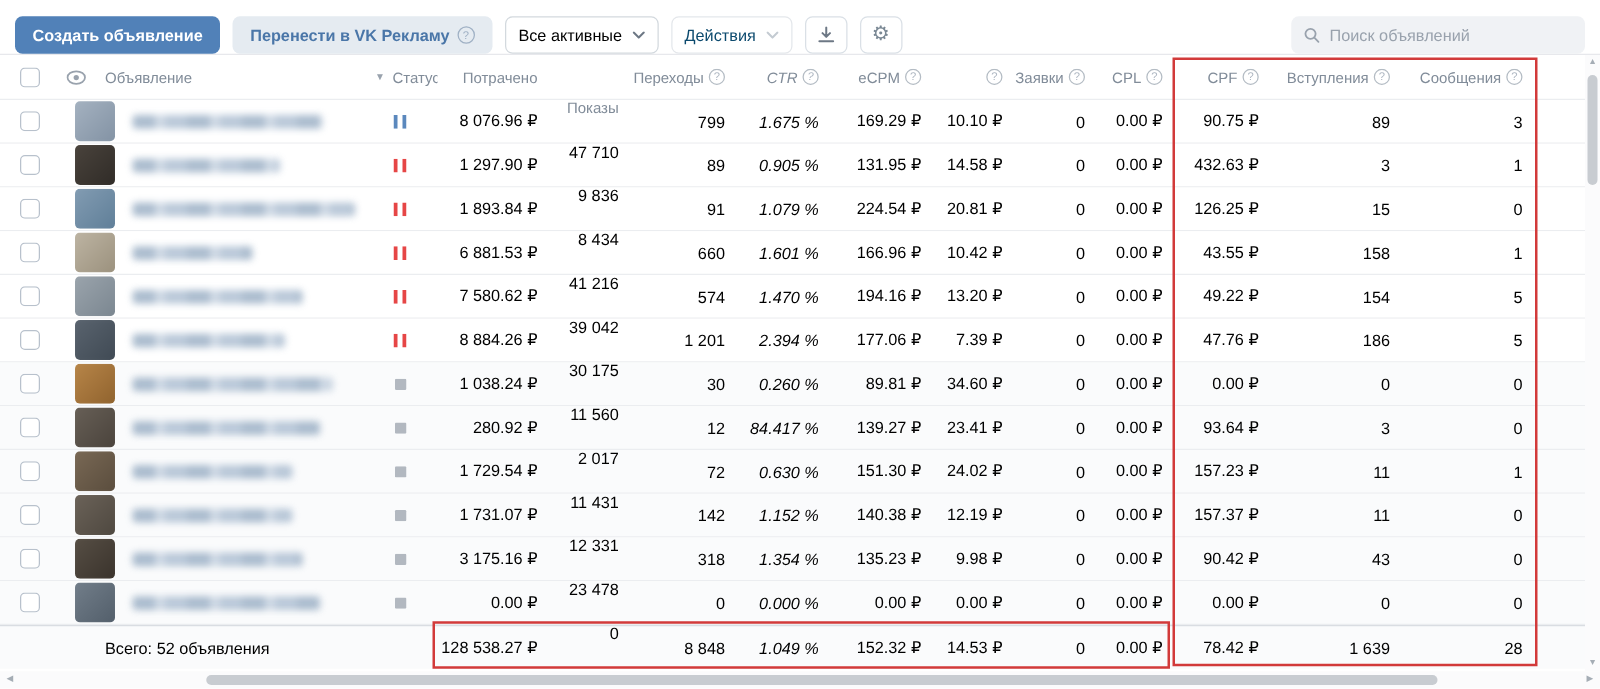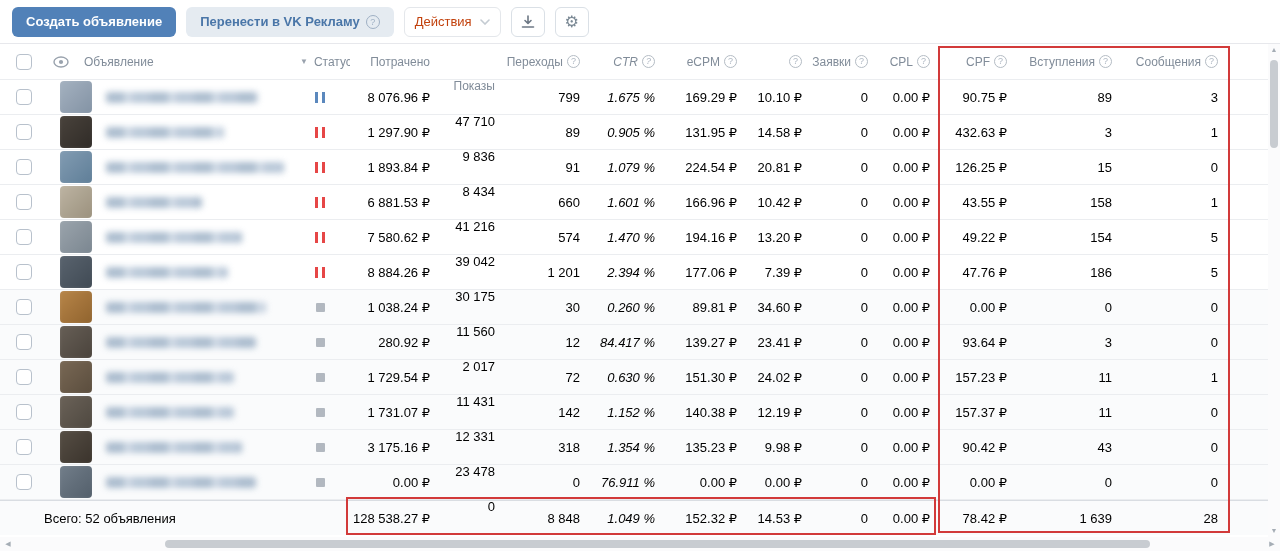"Создать объявление" .toolbar { align-items: center -> flex-end }
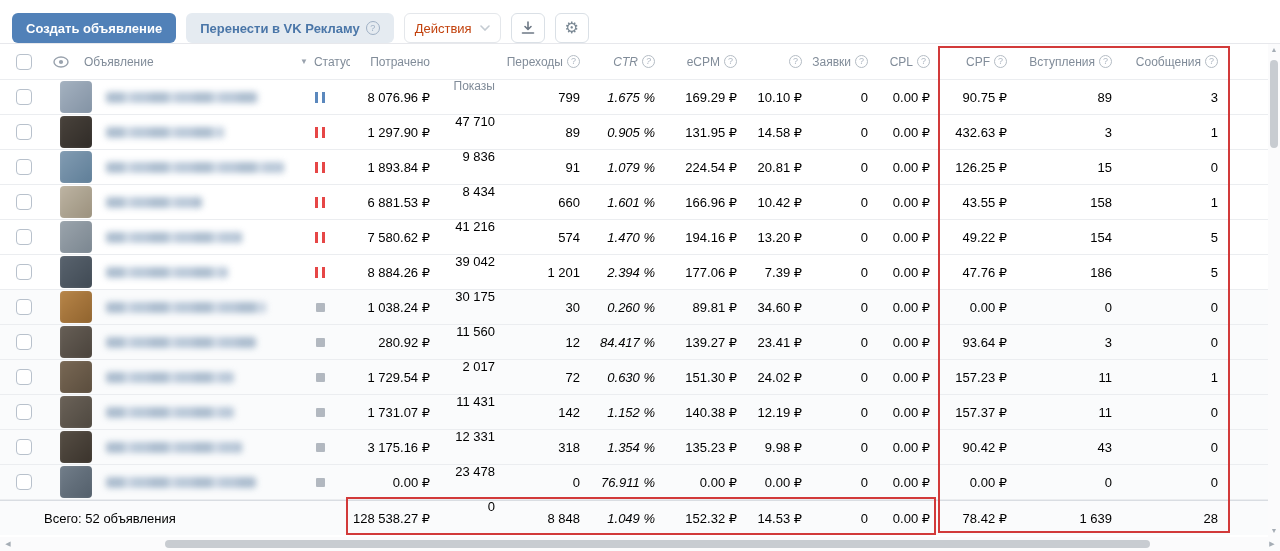"Все активные" div.select { html: none -> <div> <span>Все активные</span> <svg> <path></path> </svg> </div> }
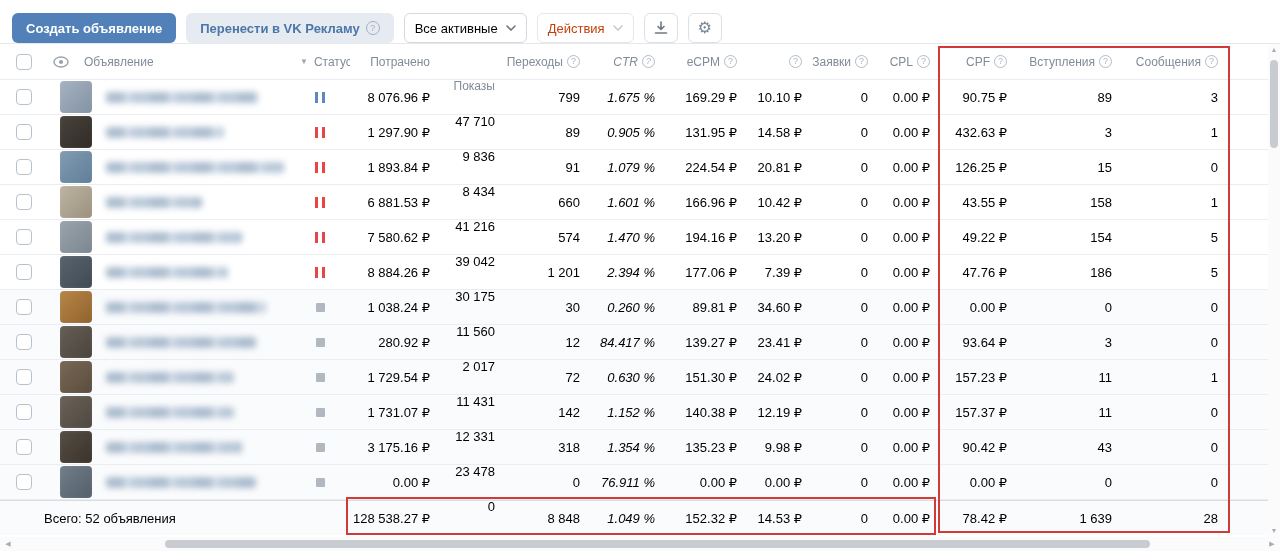"Действия" .select.disabled { color: #c2410c -> #0c4a6e }
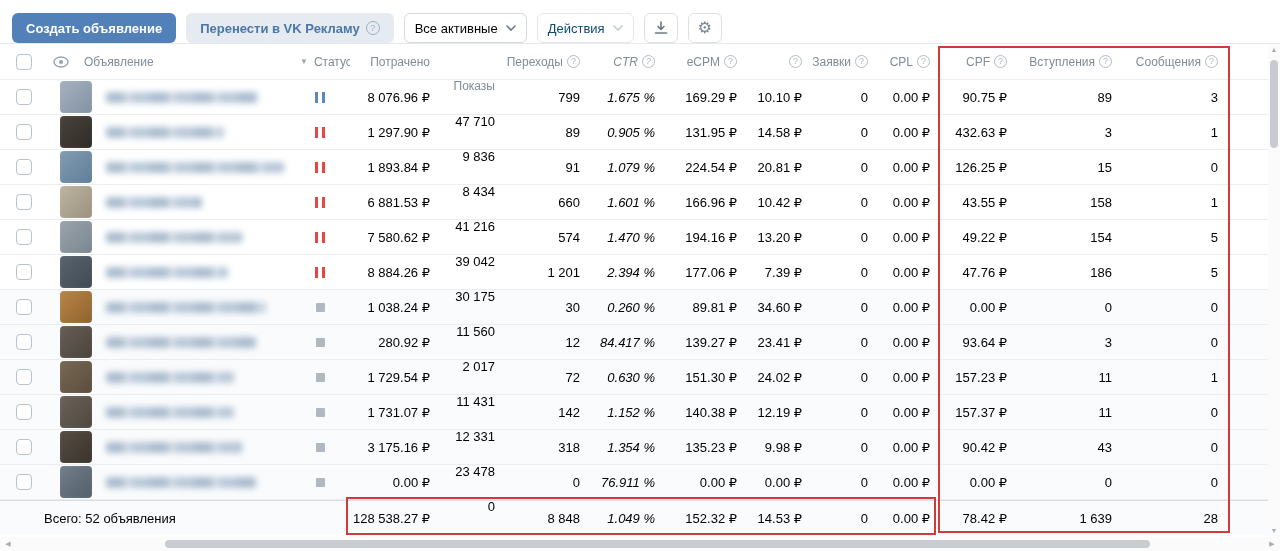"Поиск объявлений" div.search-box { html: none -> <div> <svg> <circle></circle> <line></line> </svg> <input> </div> }
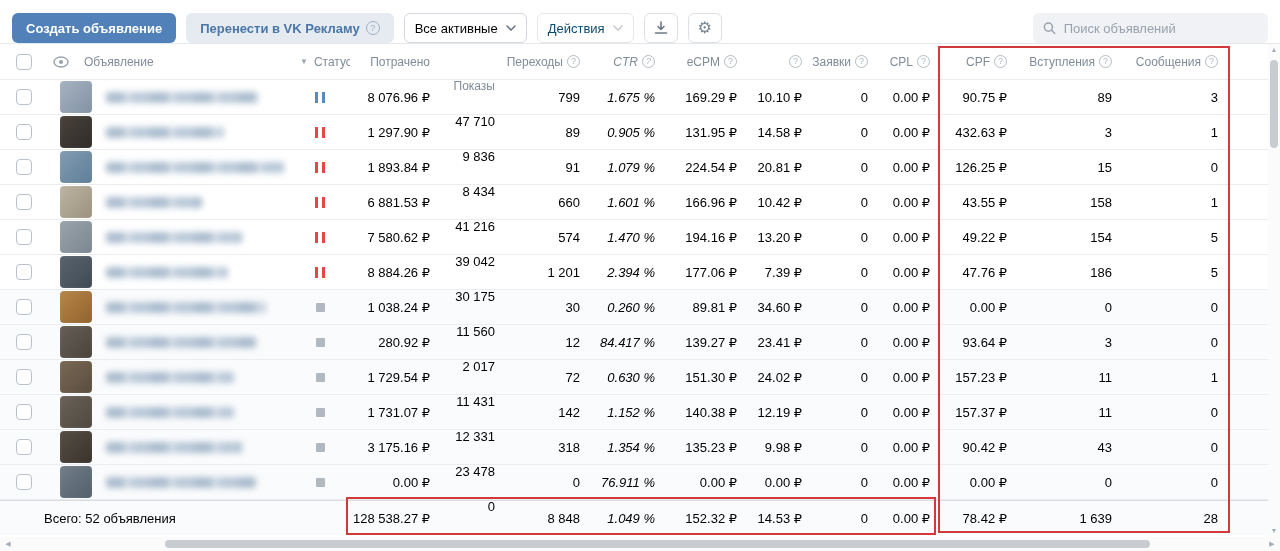"76.911 %" div.cell { text: 76.911 -> 0.000 }
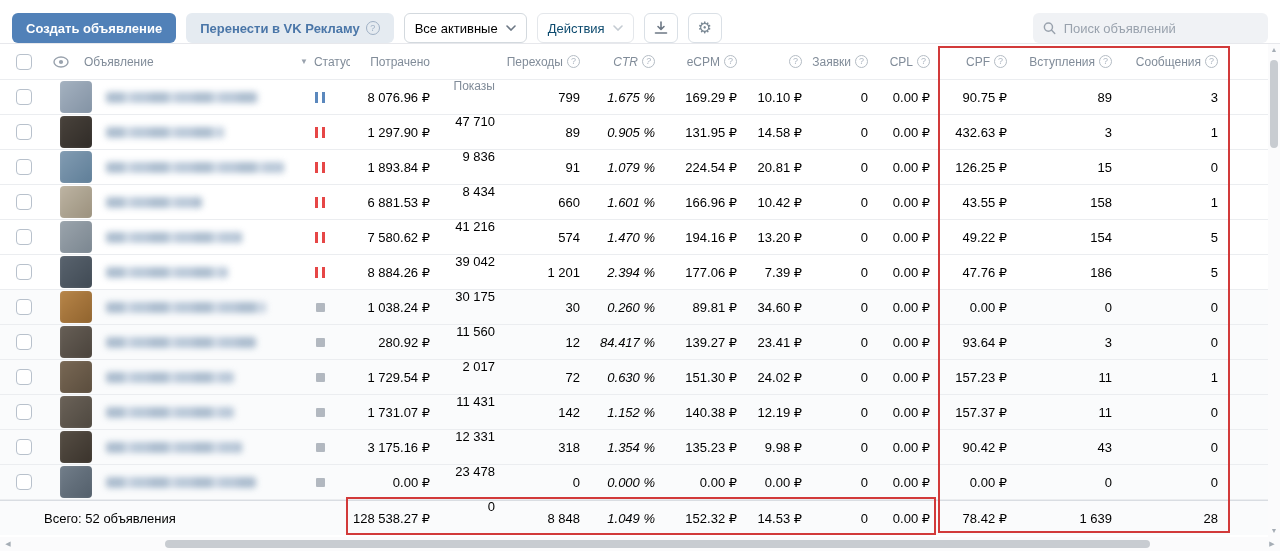"Всего: 52 объявления" .c-total { padding-left: 44px -> 84px }
